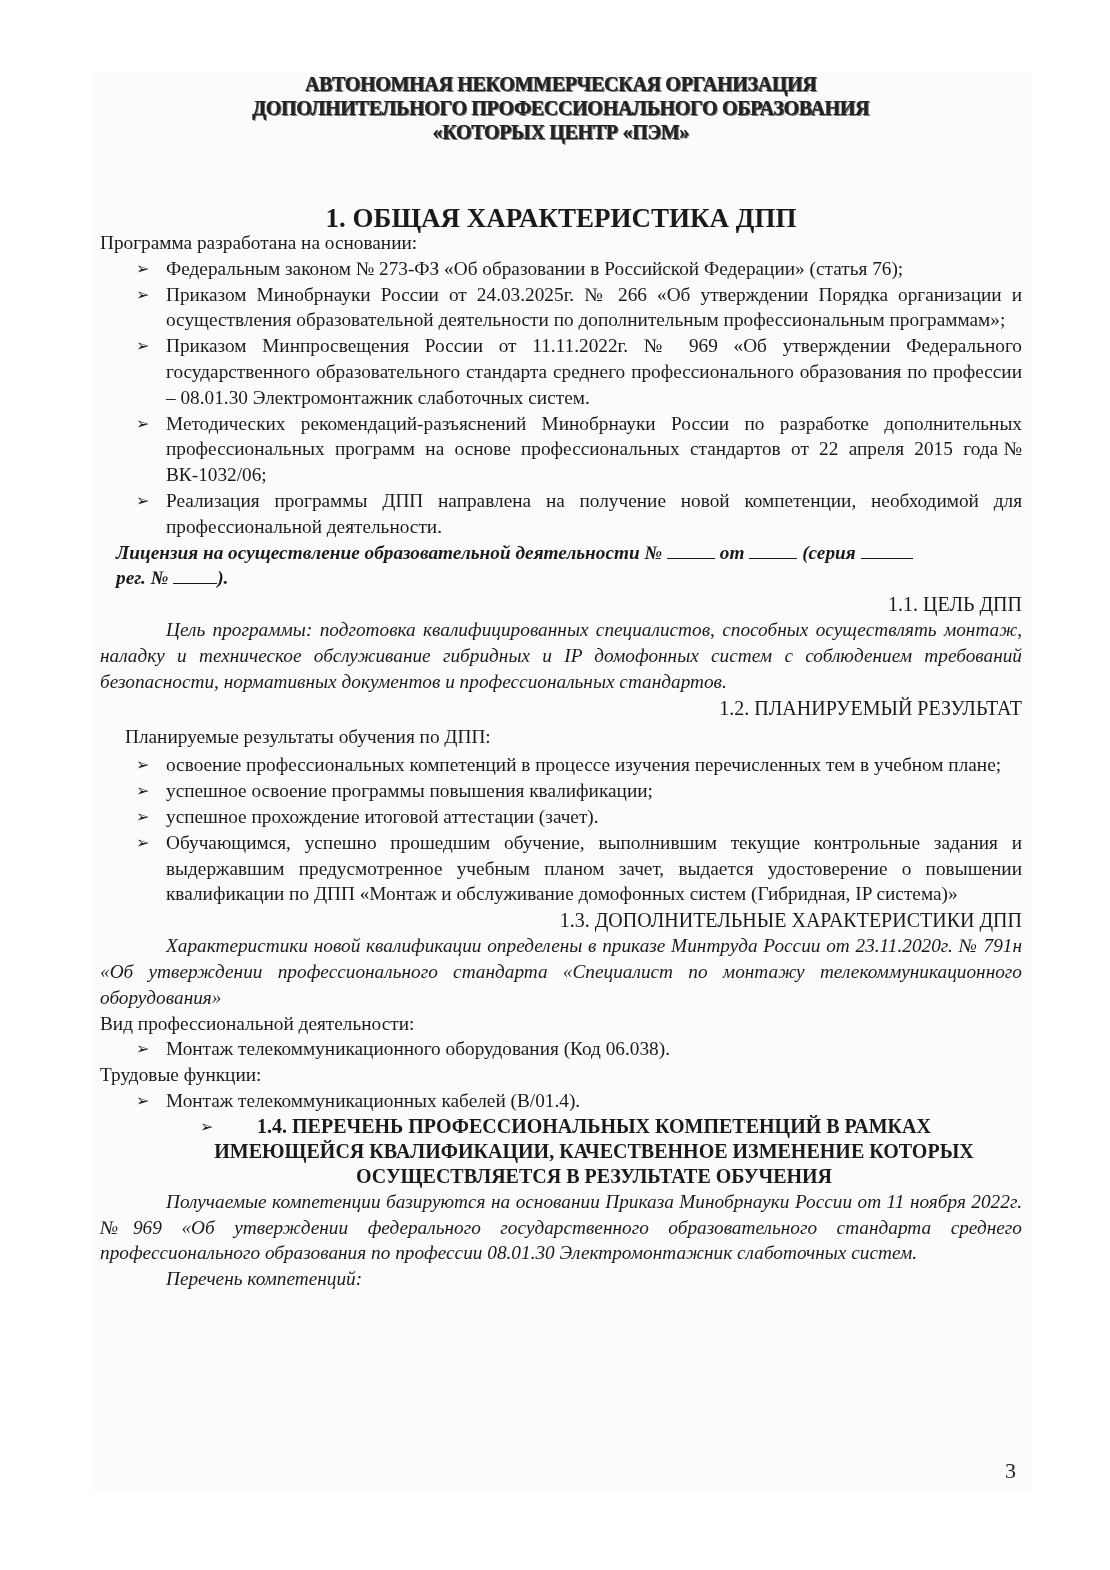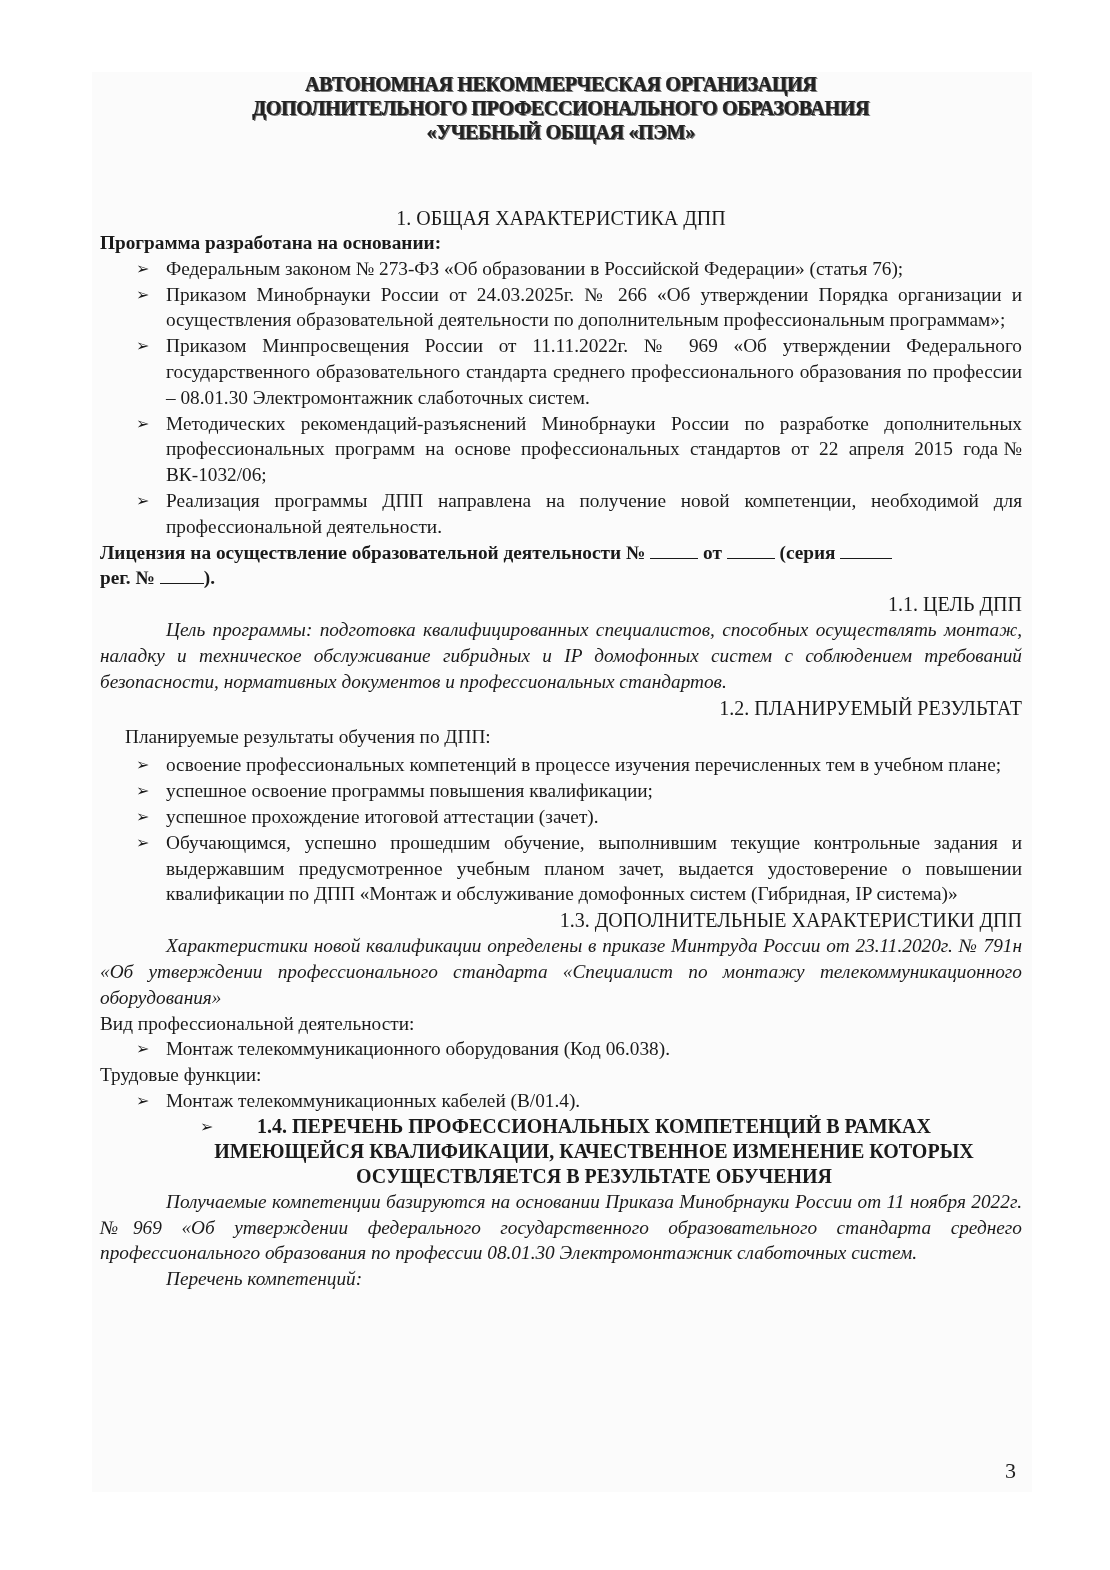"«УЧЕБНЫЙ ОБЩАЯ «ПЭМ»" div { text: УЧЕБНЫЙ ОБЩАЯ -> КОТОРЫХ ЦЕНТР }
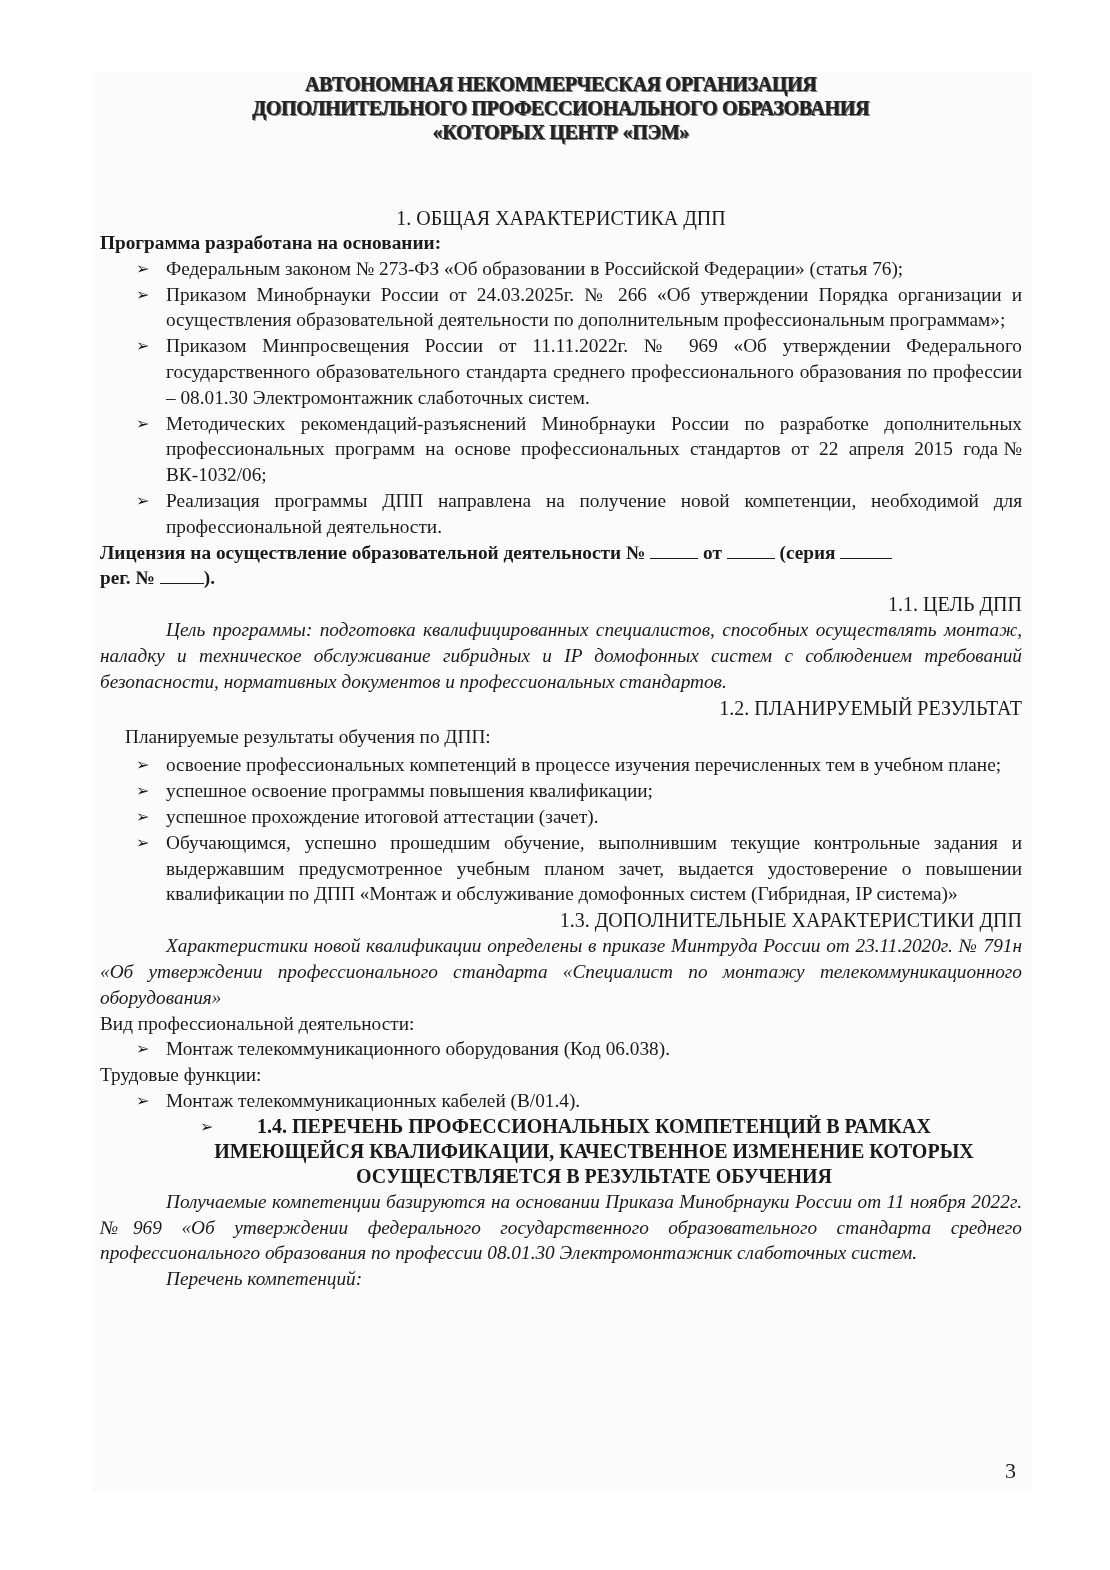"1. ОБЩАЯ ХАРАКТЕРИСТИКА ДПП" .h1 { font-size: 20px -> 27px; font-weight: normal -> bold }
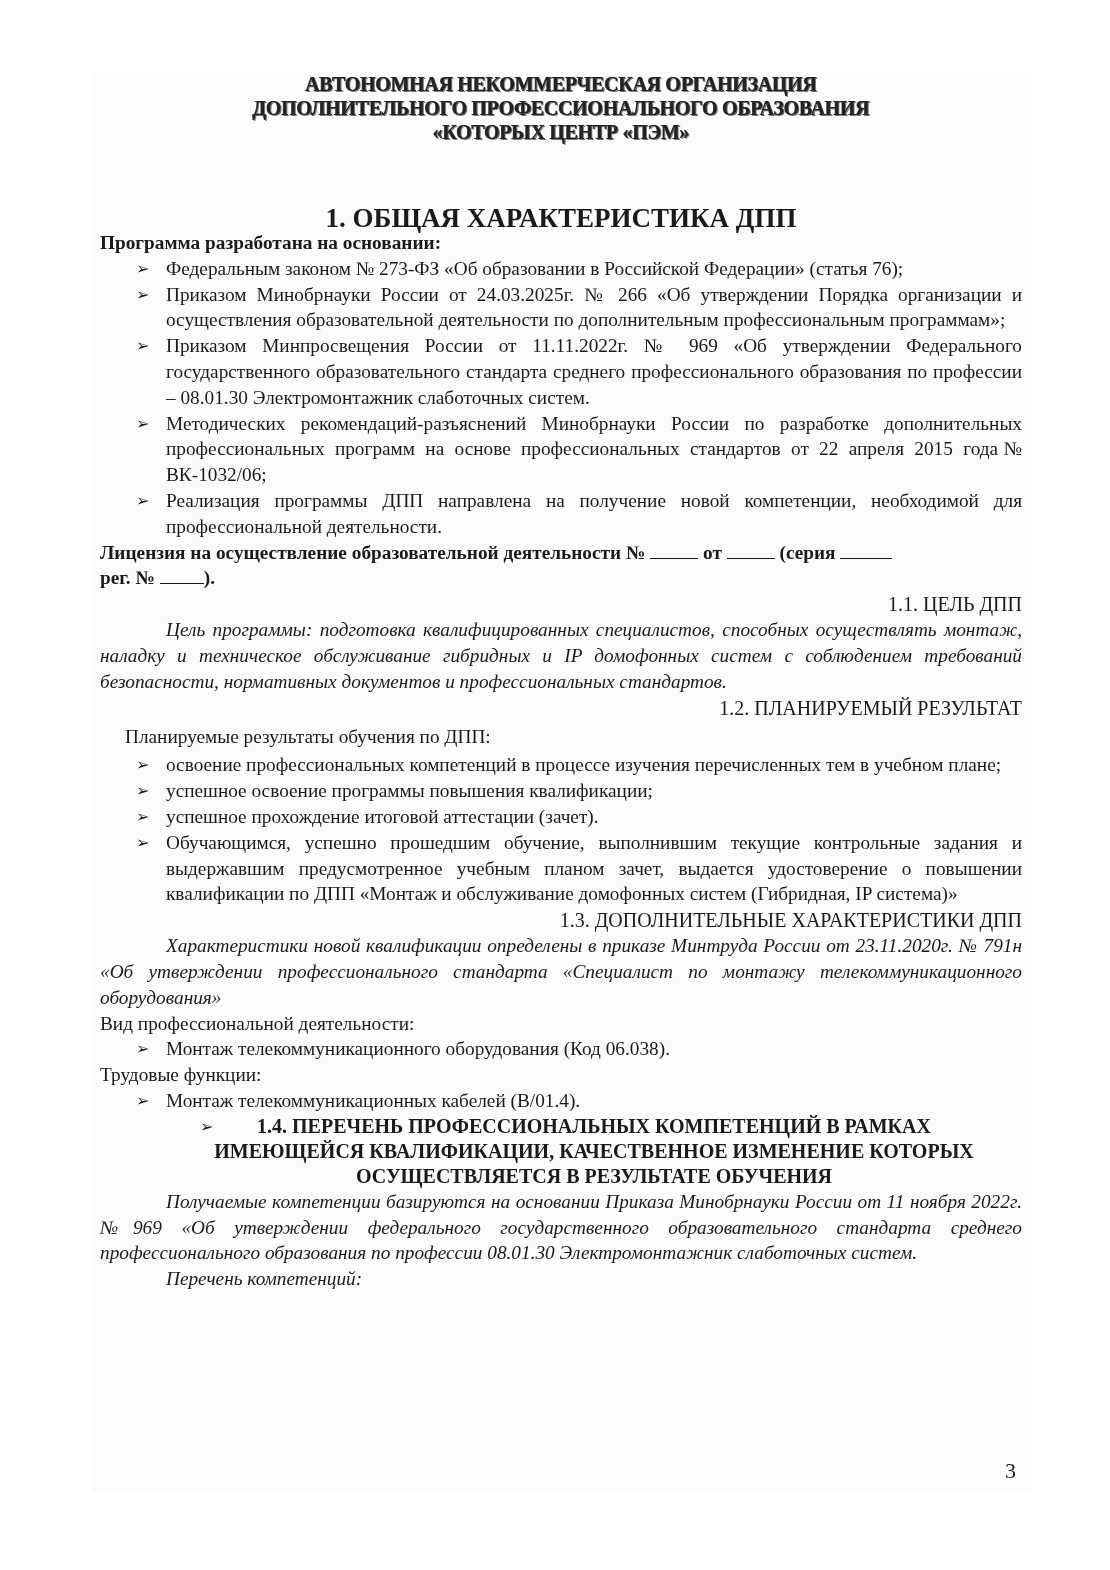"Программа разработана на основании:" .bold-line { font-weight: bold -> normal }
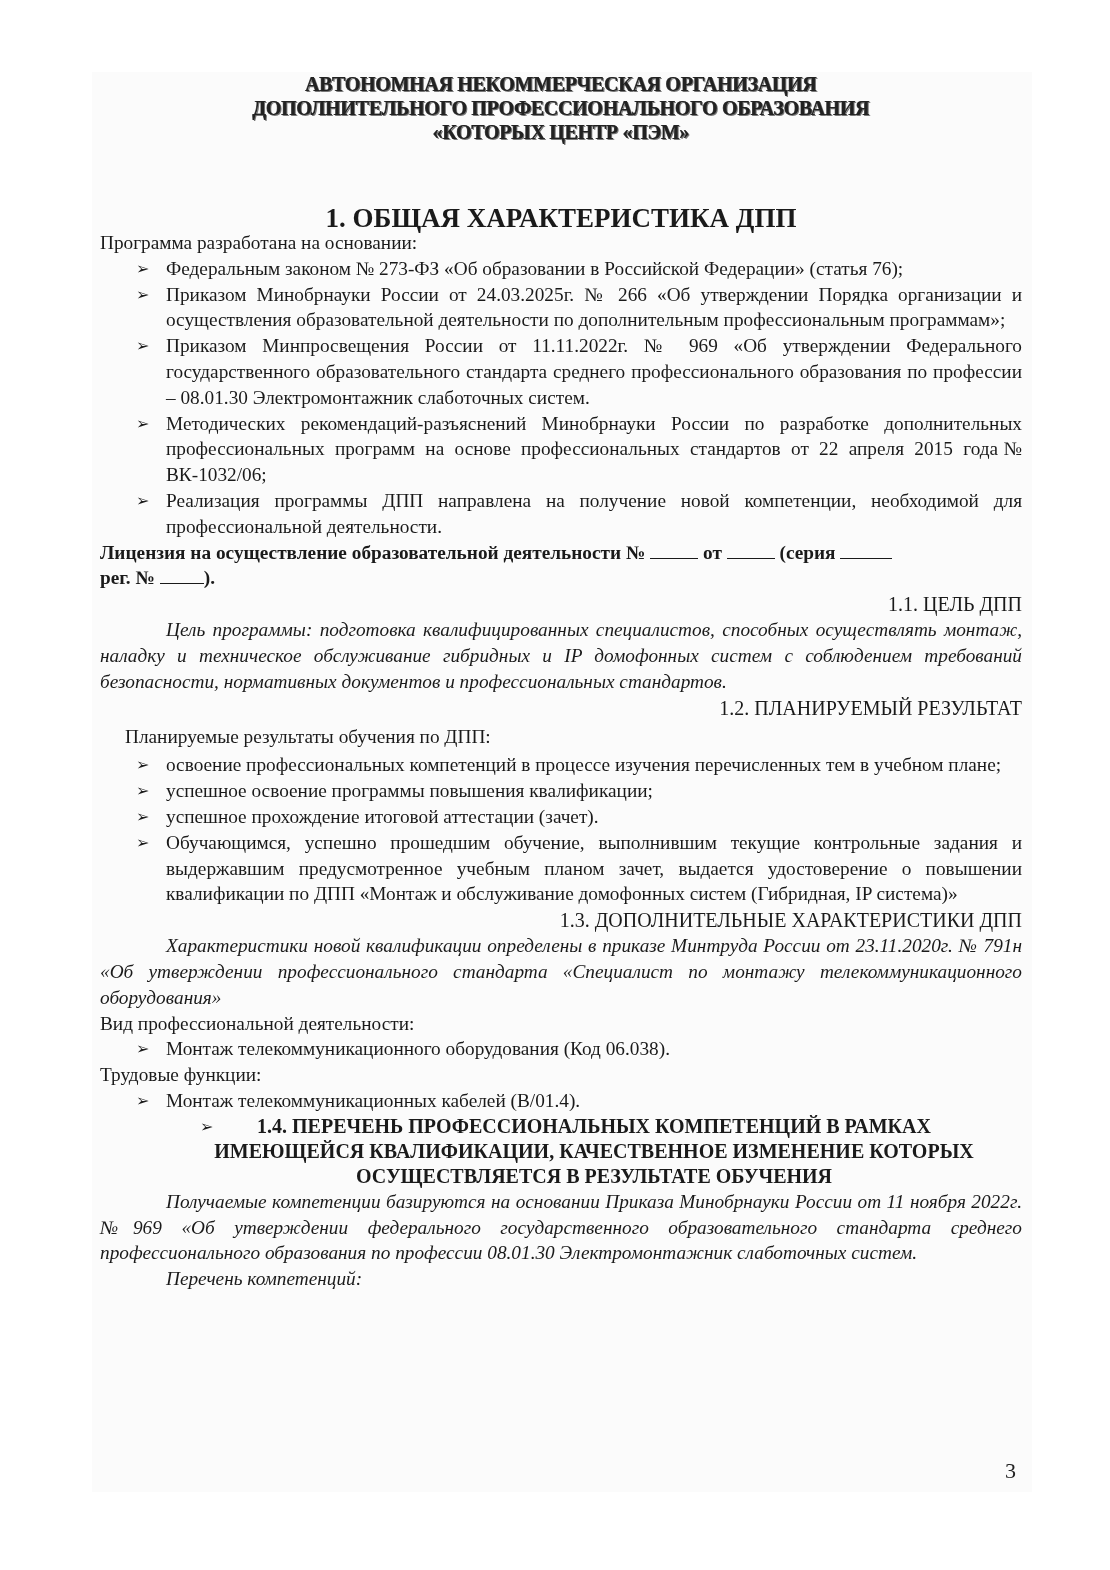"Лицензия на осуществление" .license { font-style: none -> italic; margin-left: none -> 16px }
